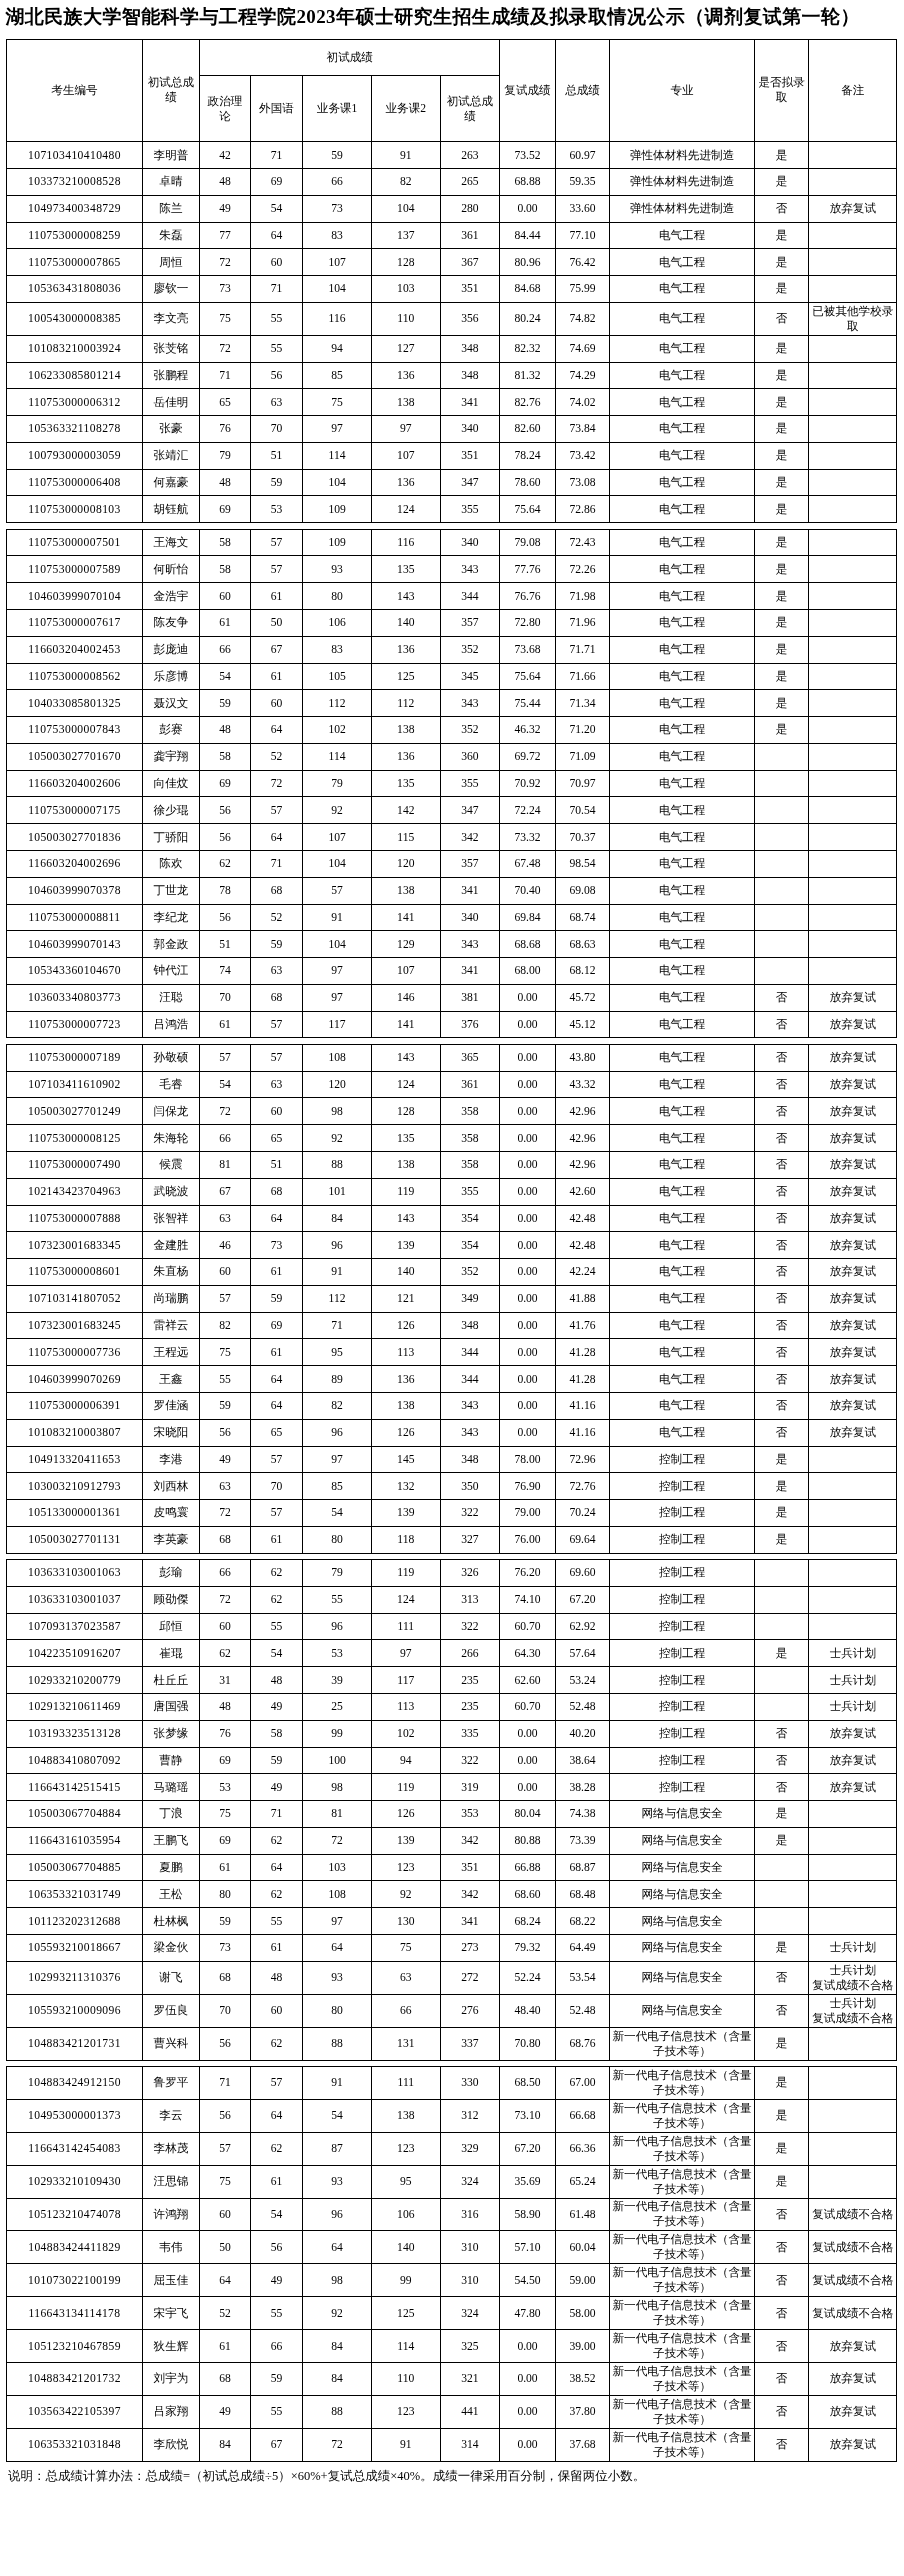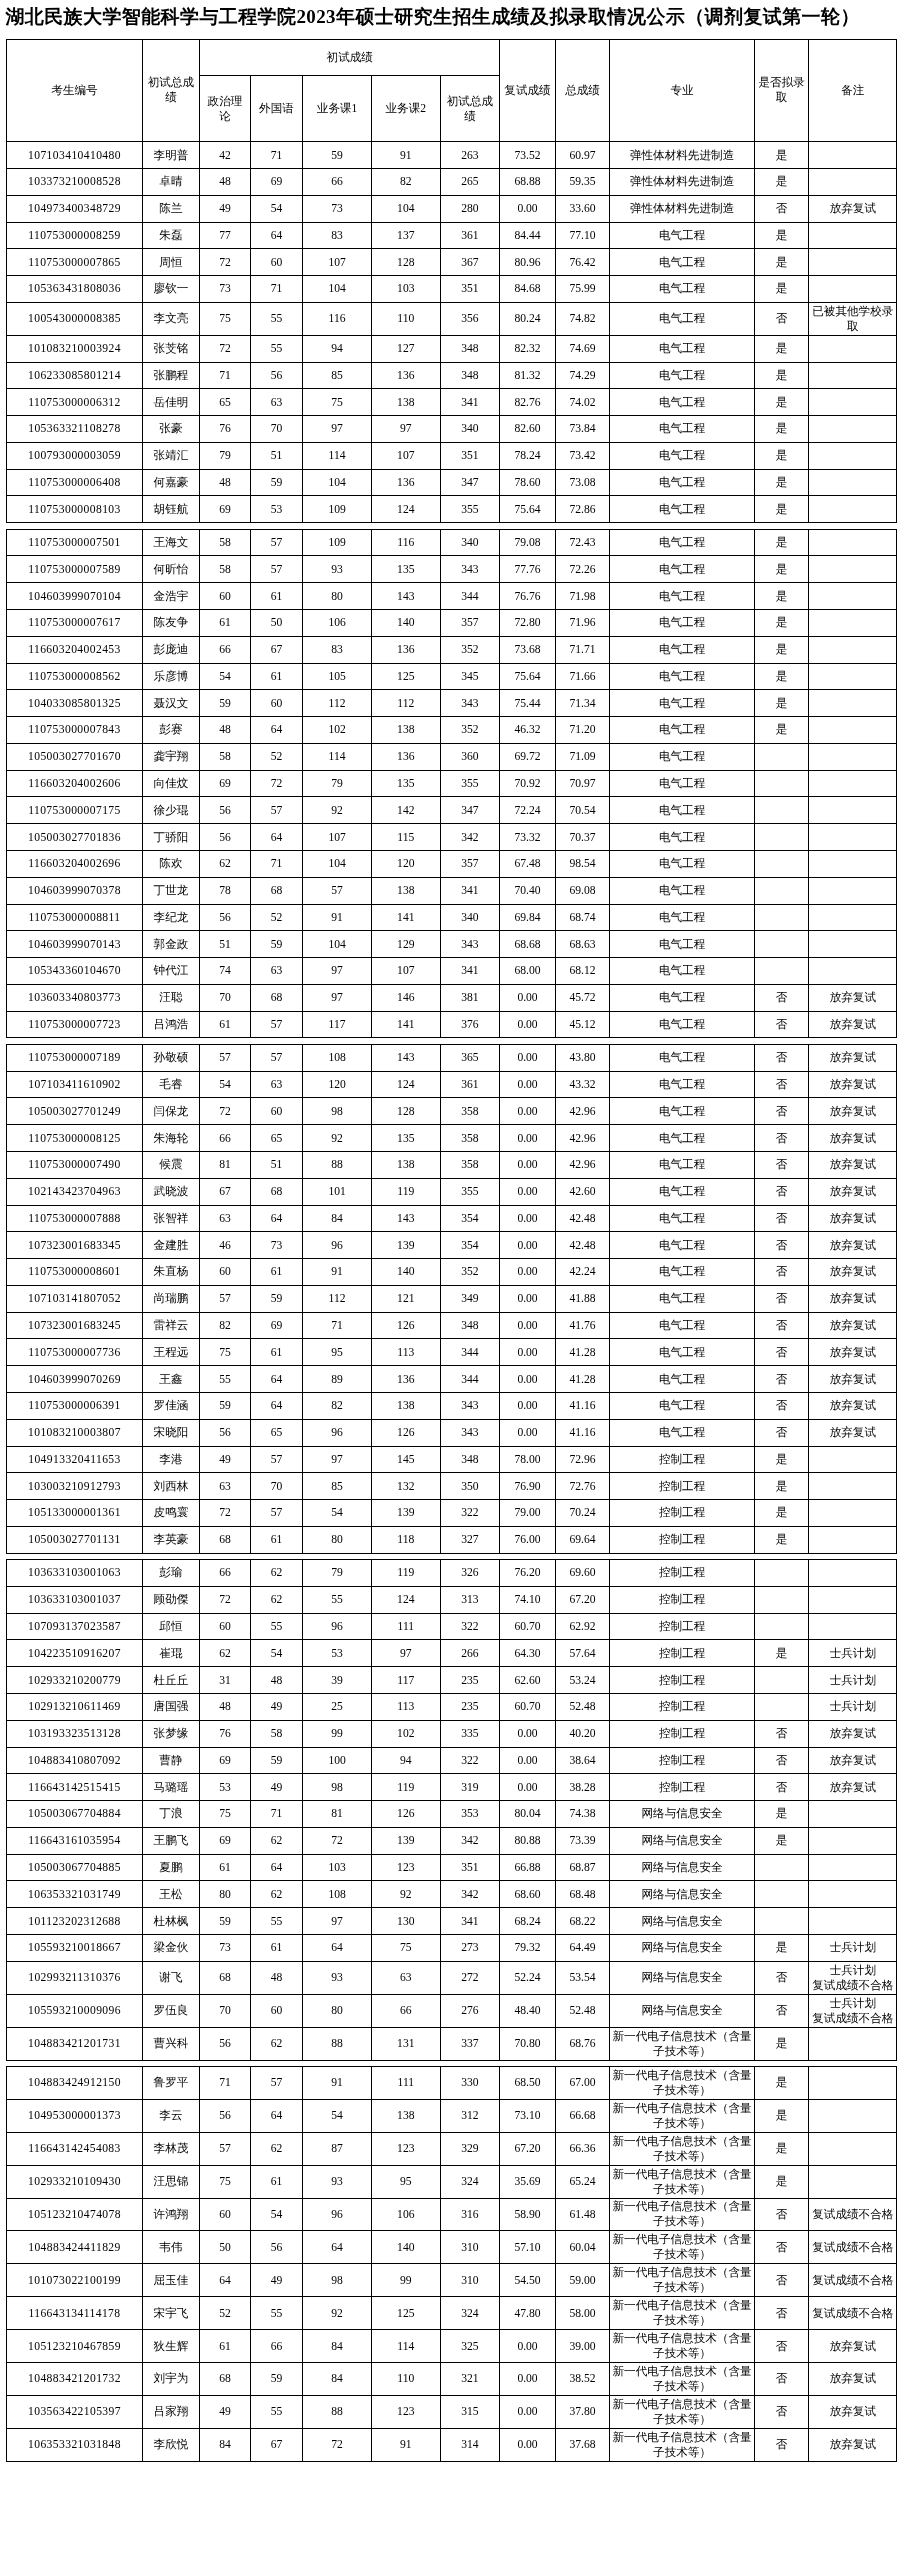"315" td.col-6 { text: 315 -> 441 }
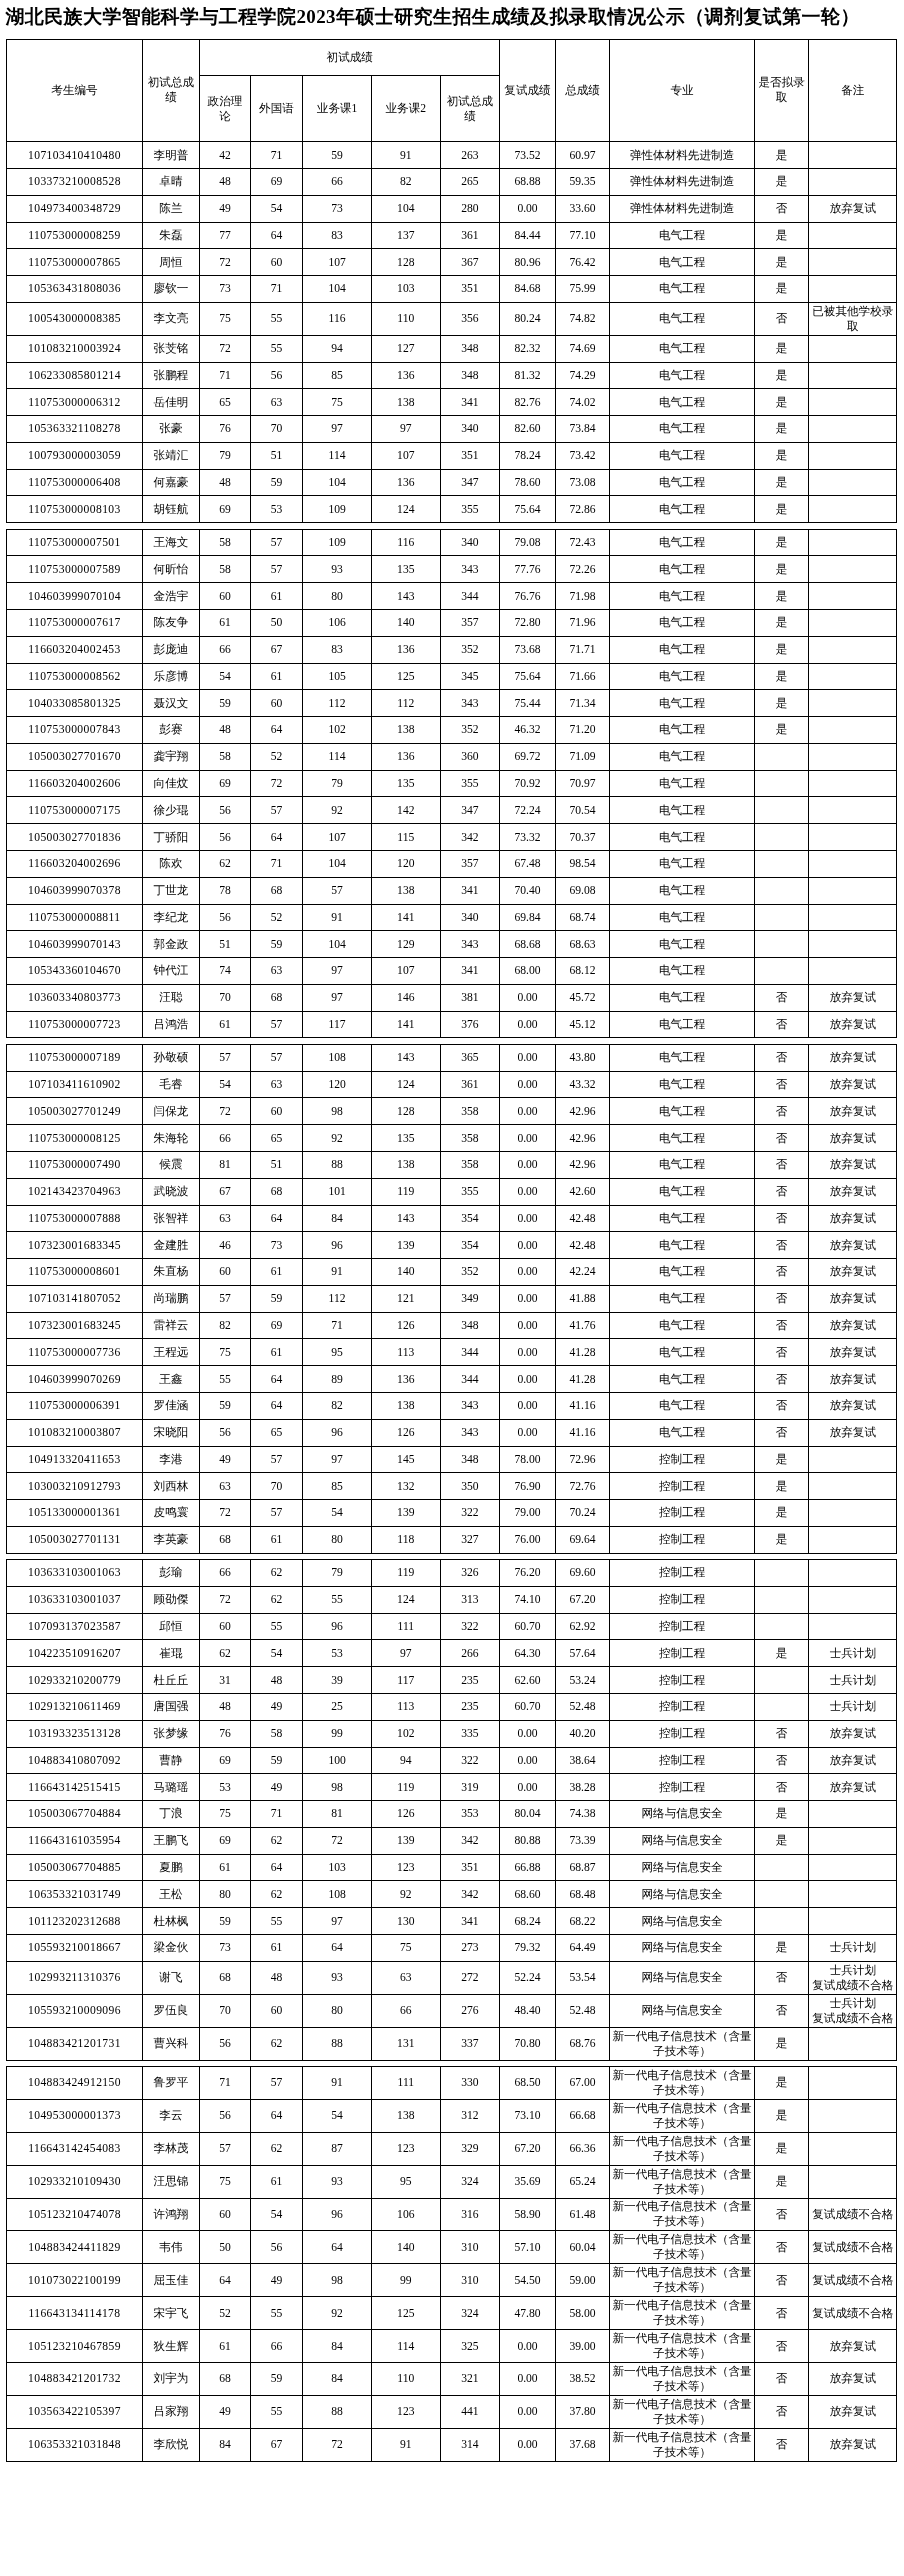"说明：总成绩计算办法：总成绩=（初试总成绩÷5）×60%+复试总成绩×40%。成" div.footnote { html: none -> <div>说明：总成绩计算办法：总成绩=（初试总成绩÷5）×60%+复试总成绩×40%。成绩一律采用百分制，保留两位小数。</div> }
